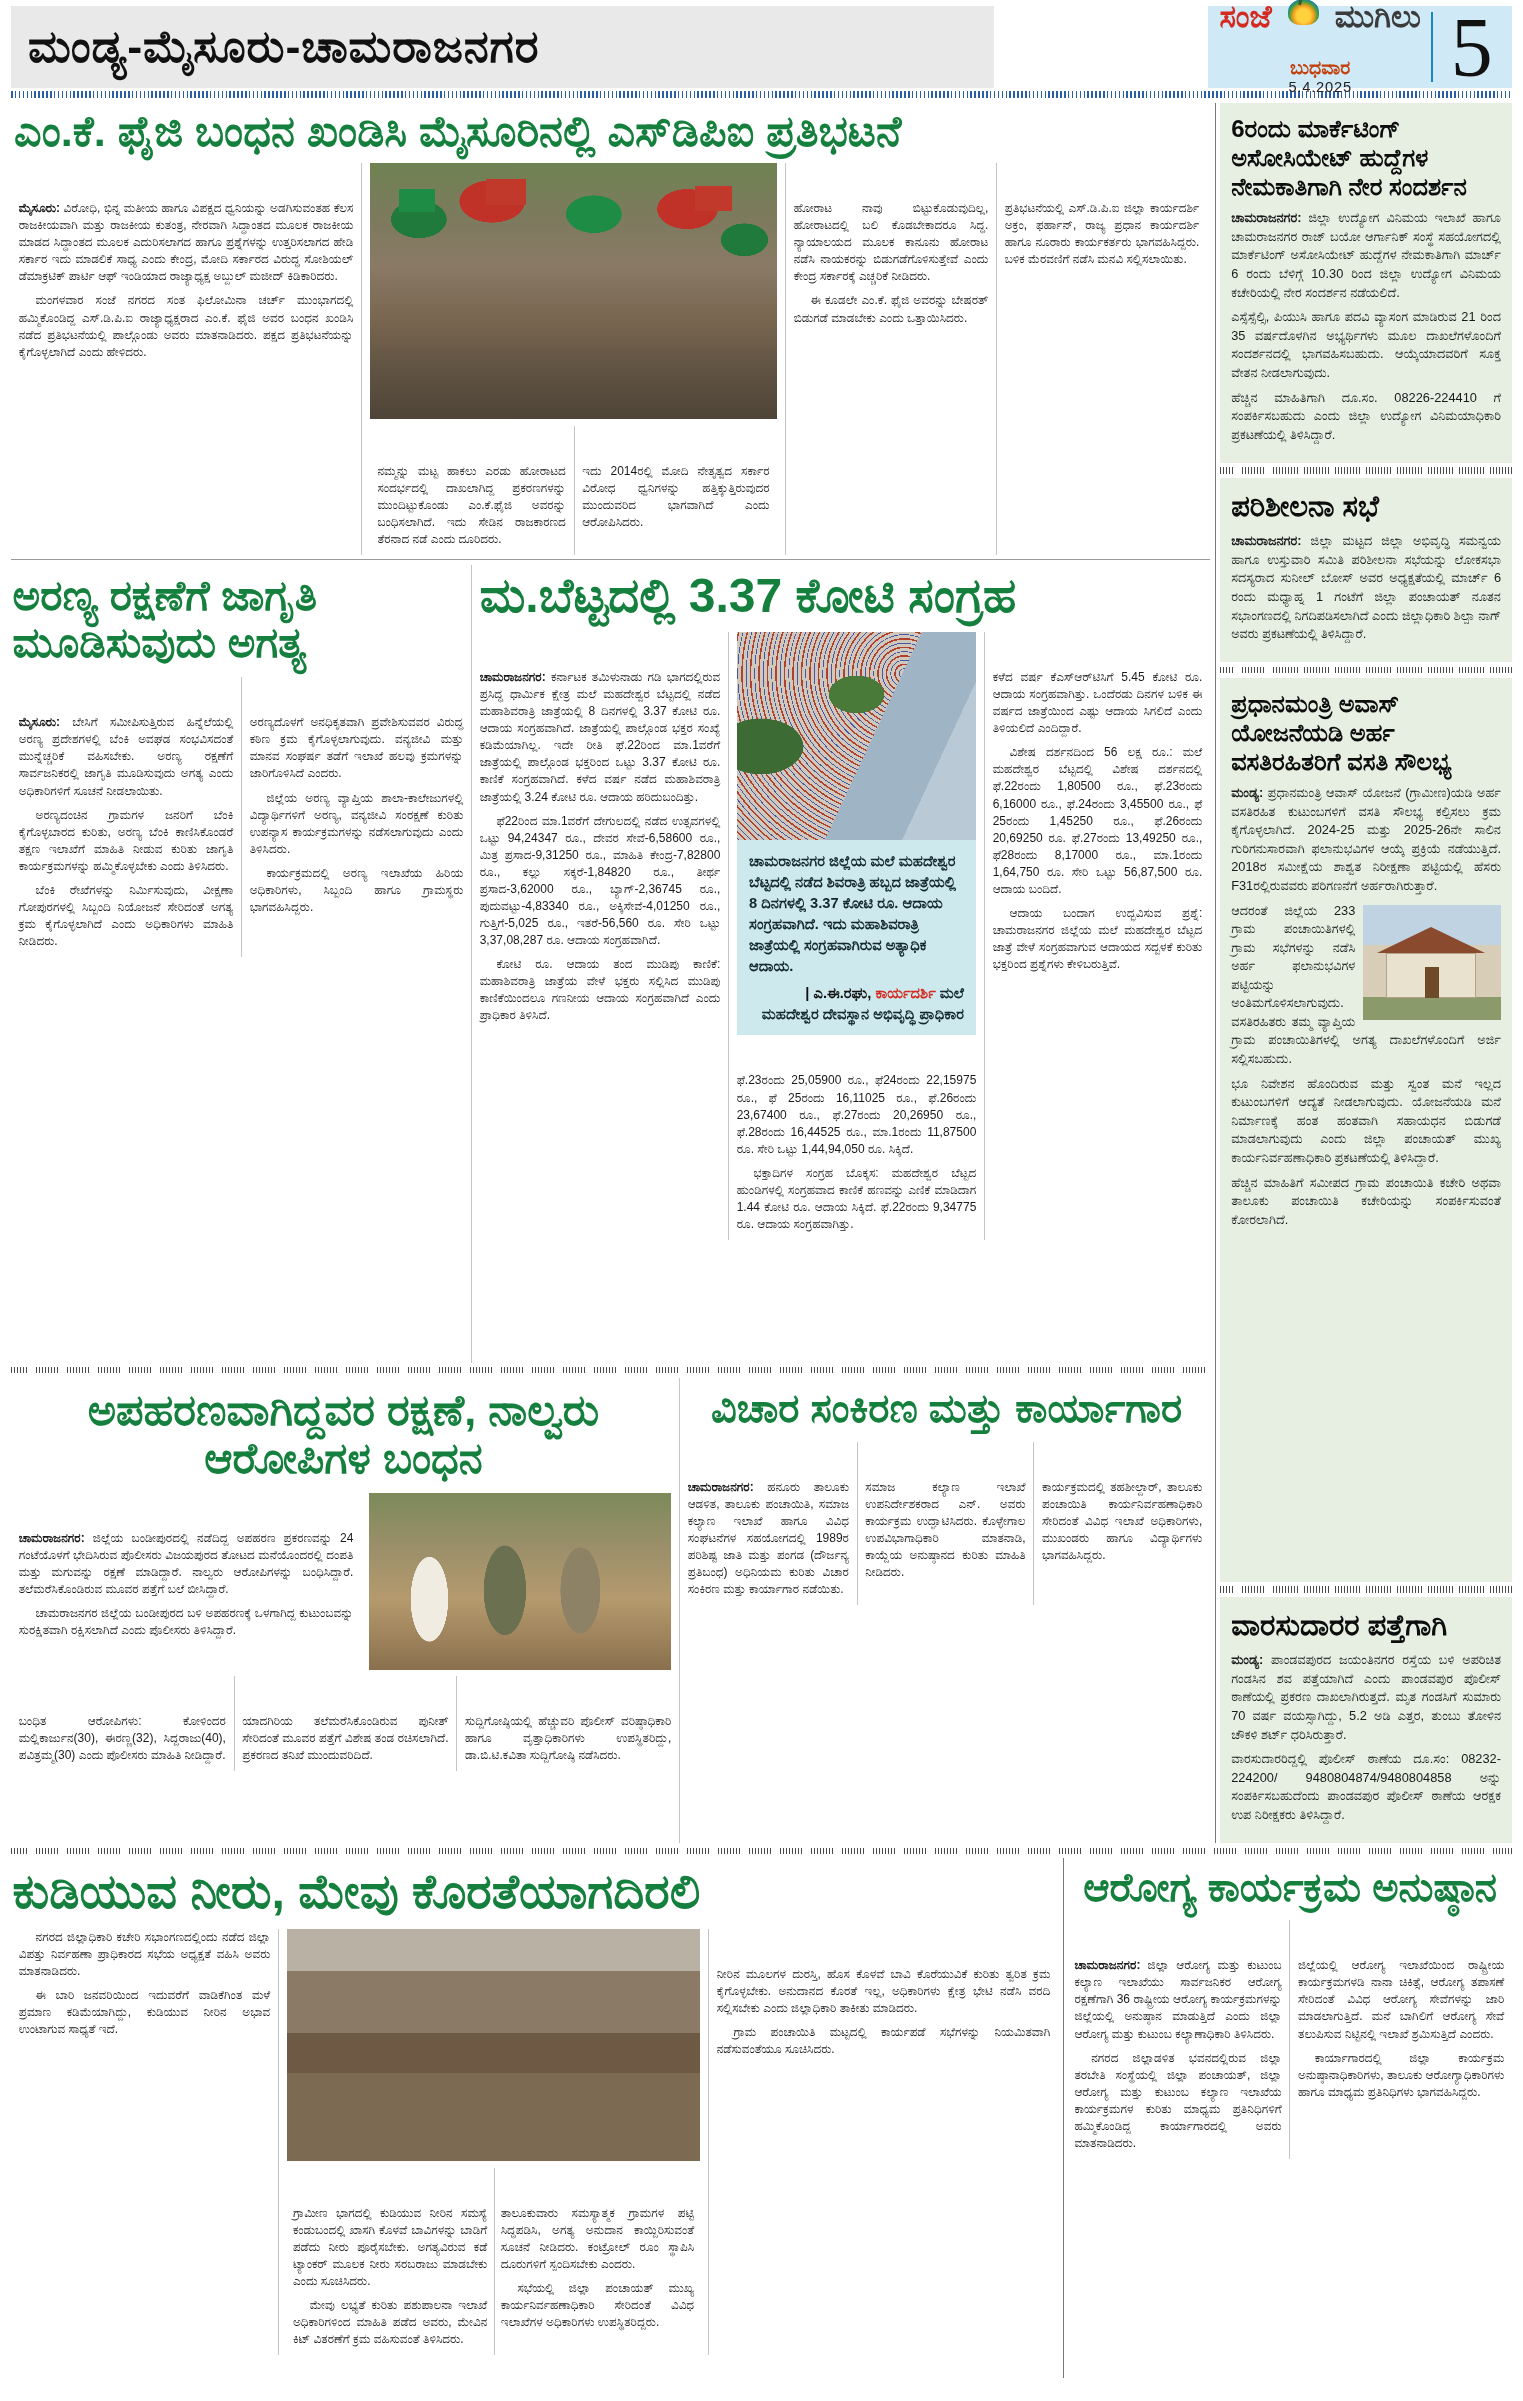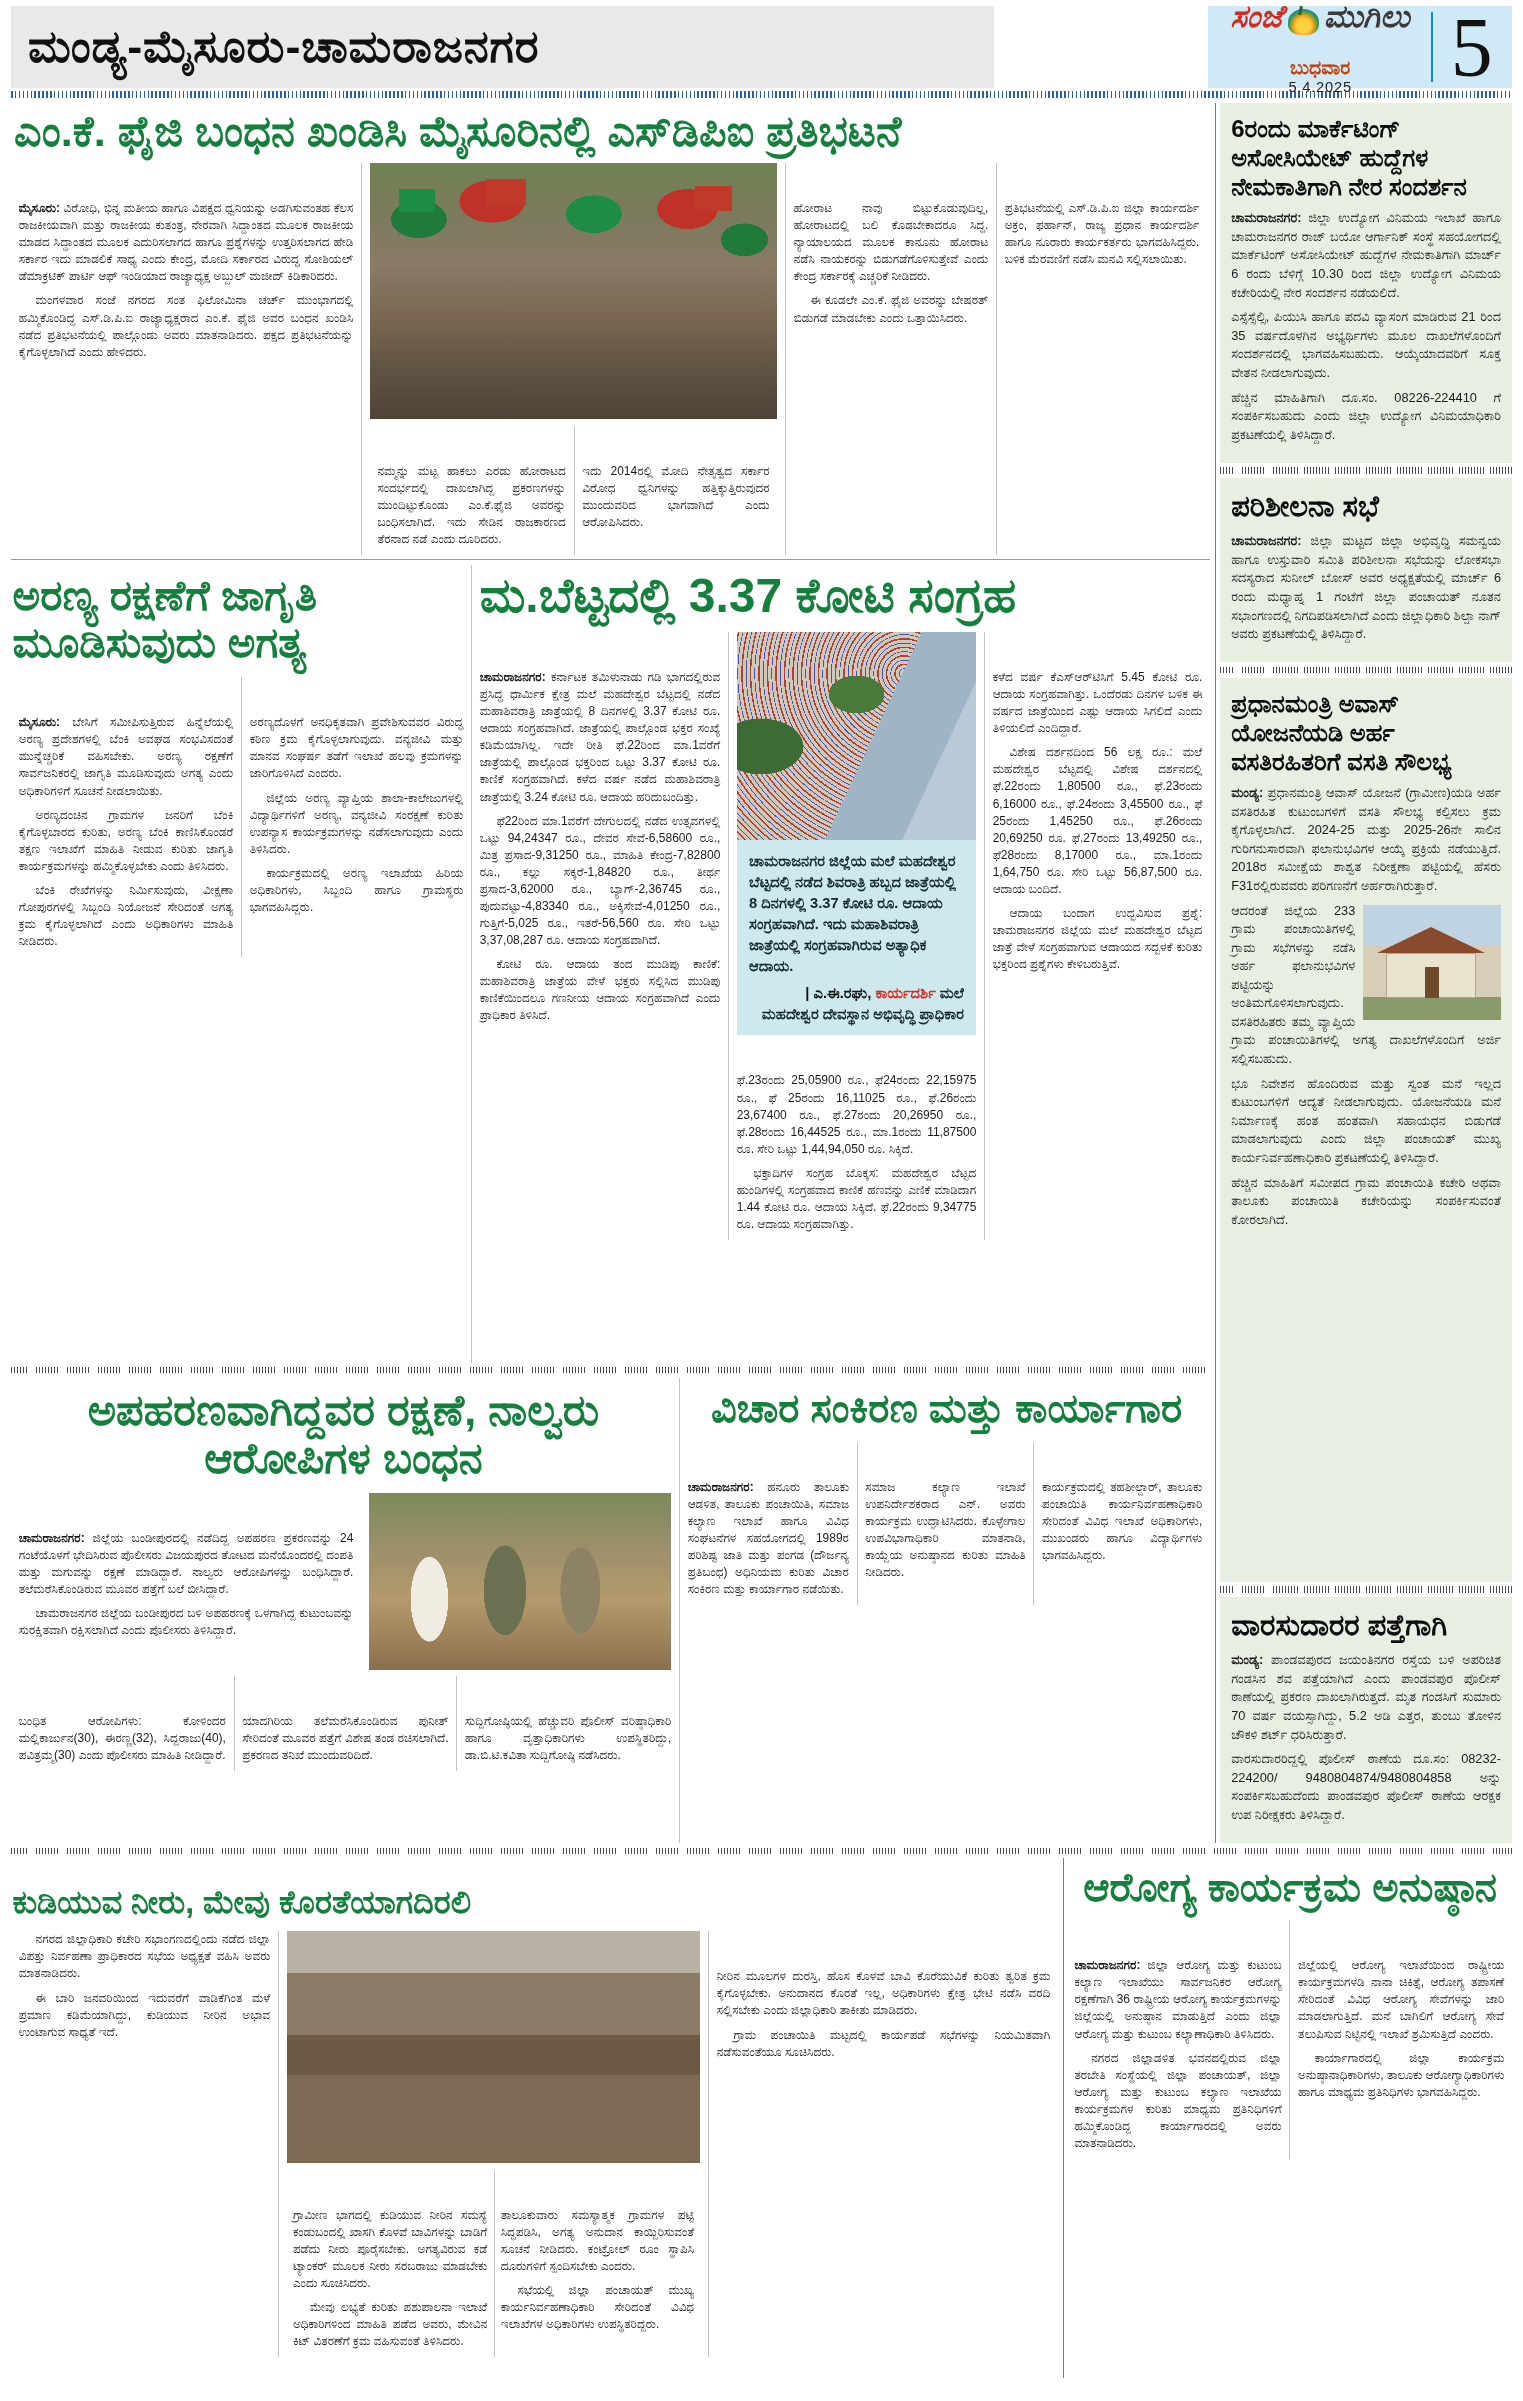"ಸಂಜೆ" .brandline { align-items: flex-end -> flex-start; font-style: italic -> none; gap: 5px -> 16px }
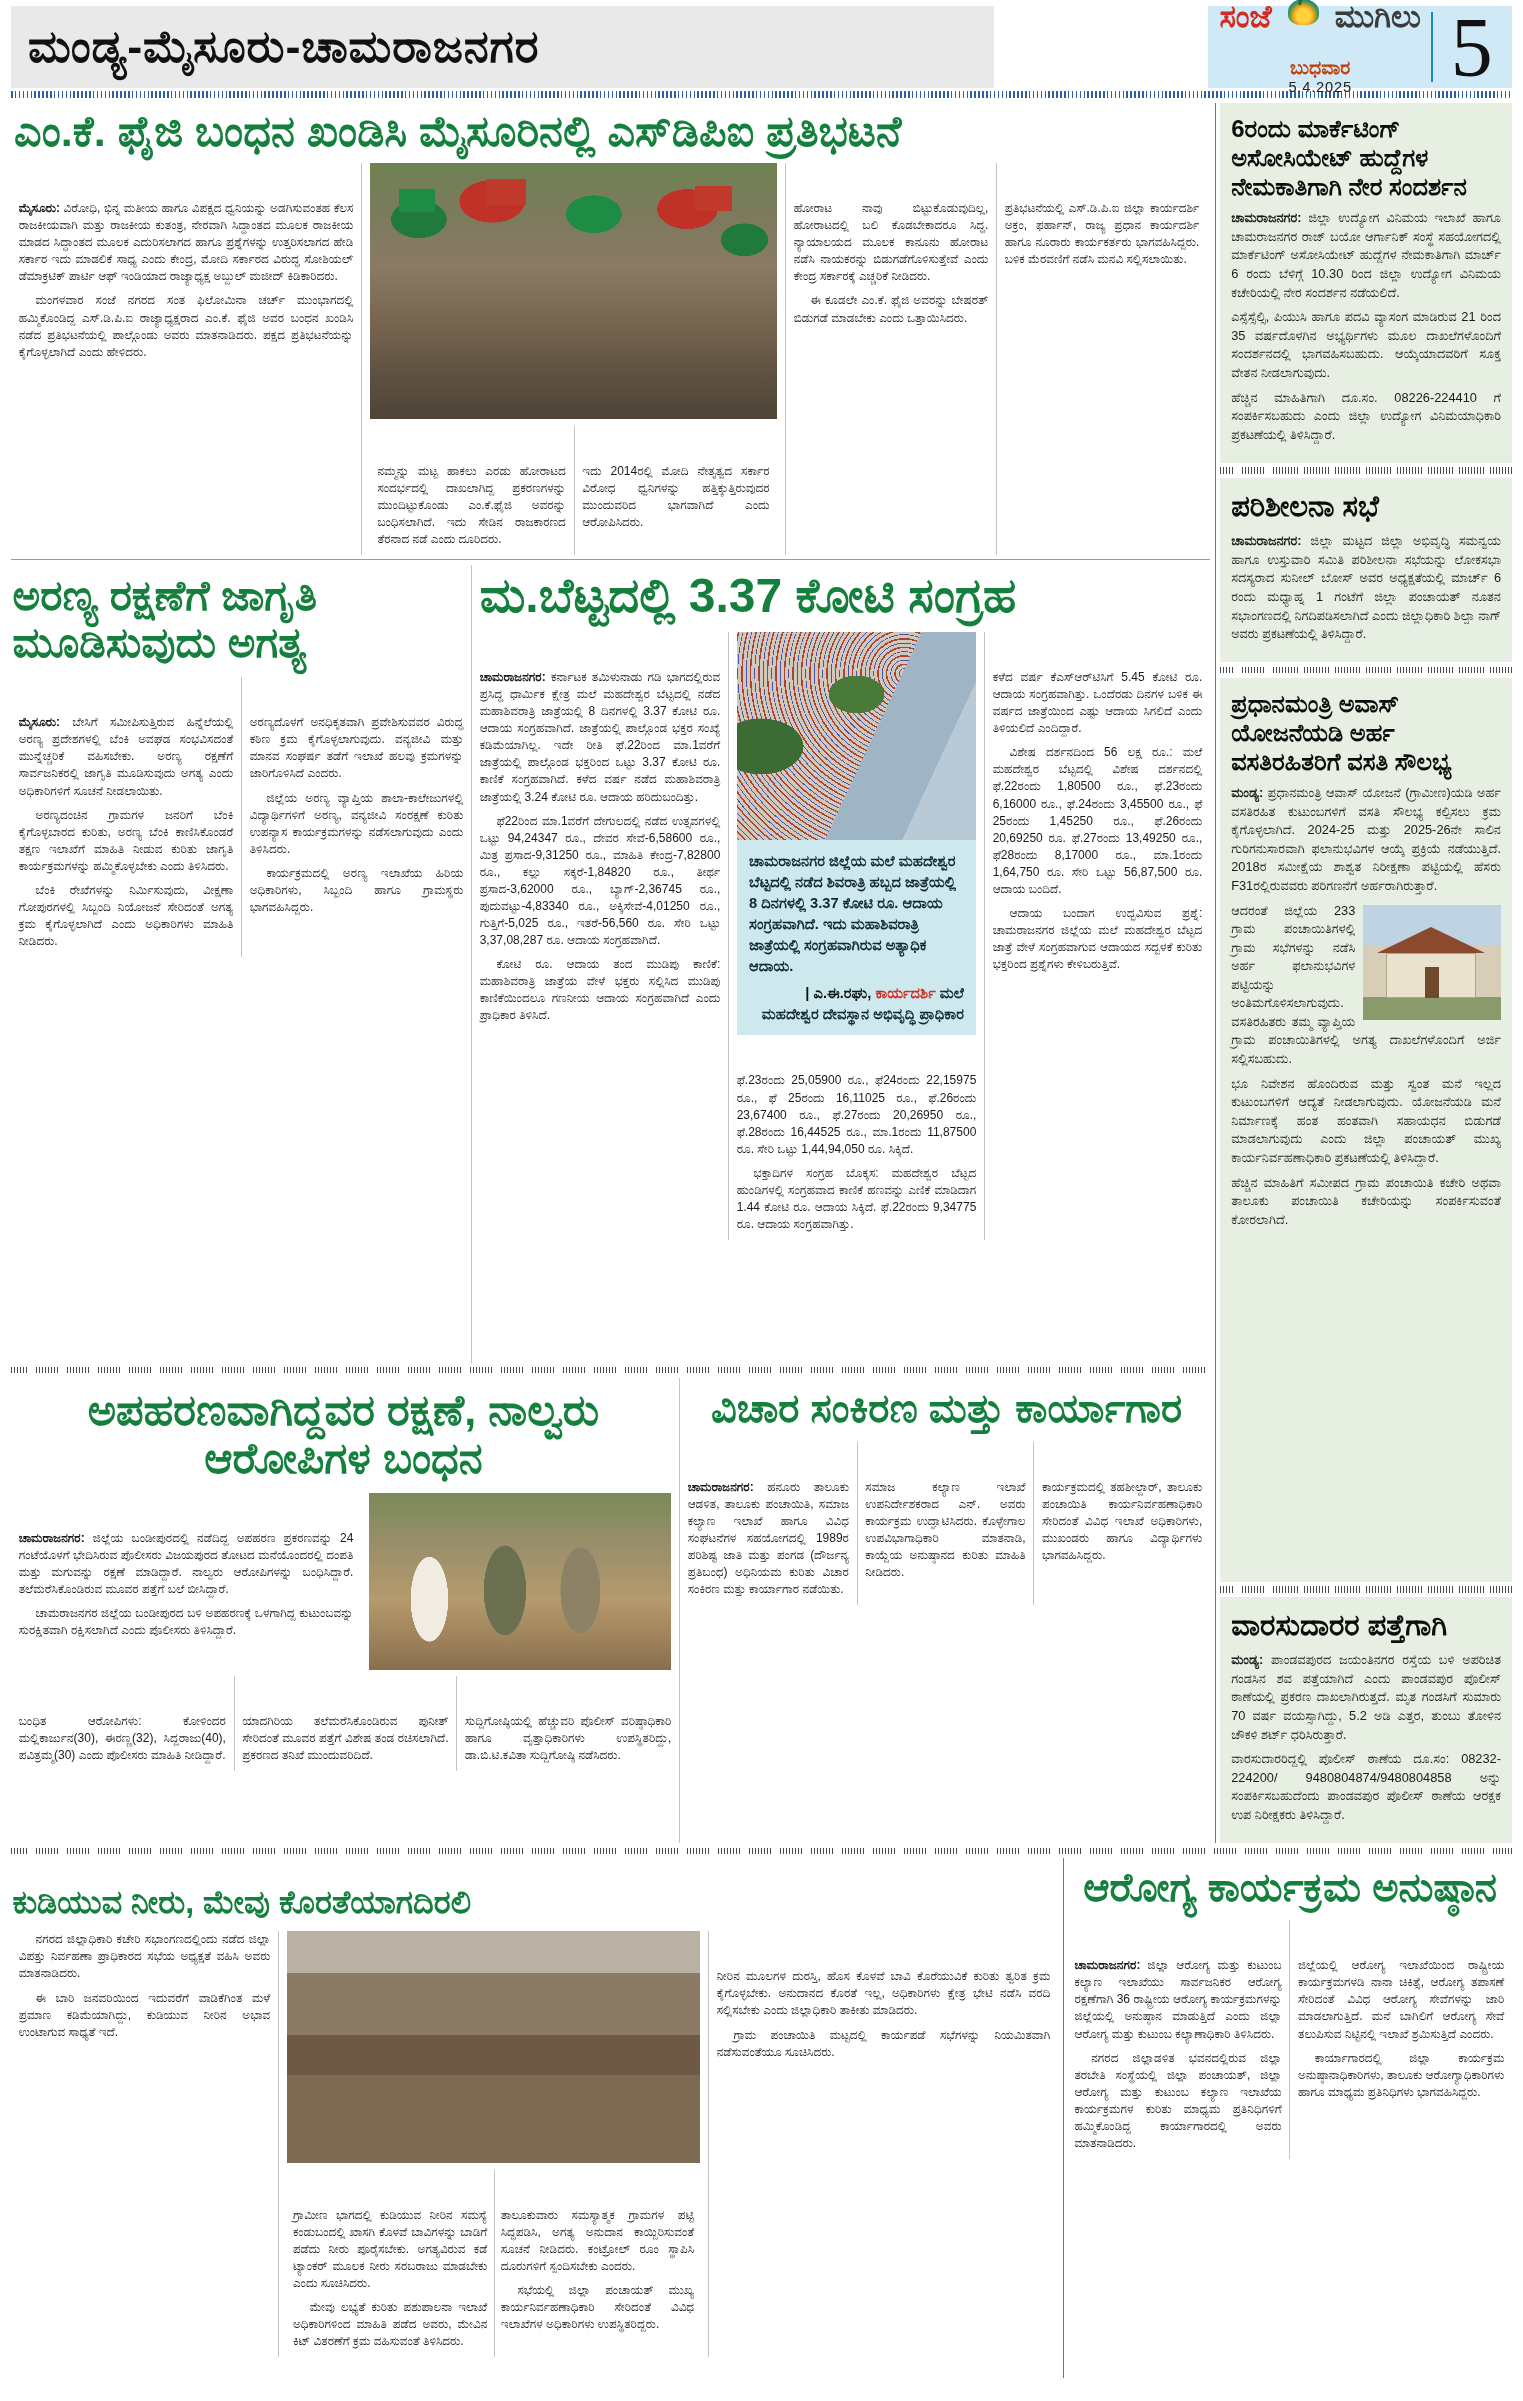"ಕುಡಿಯುವ ನೀರು, ಮೇವು ಕೊರತೆಯಾಗದಿರಲಿ" .water-h { font-size: 32px -> 48px; margin-top: 20px -> none }
